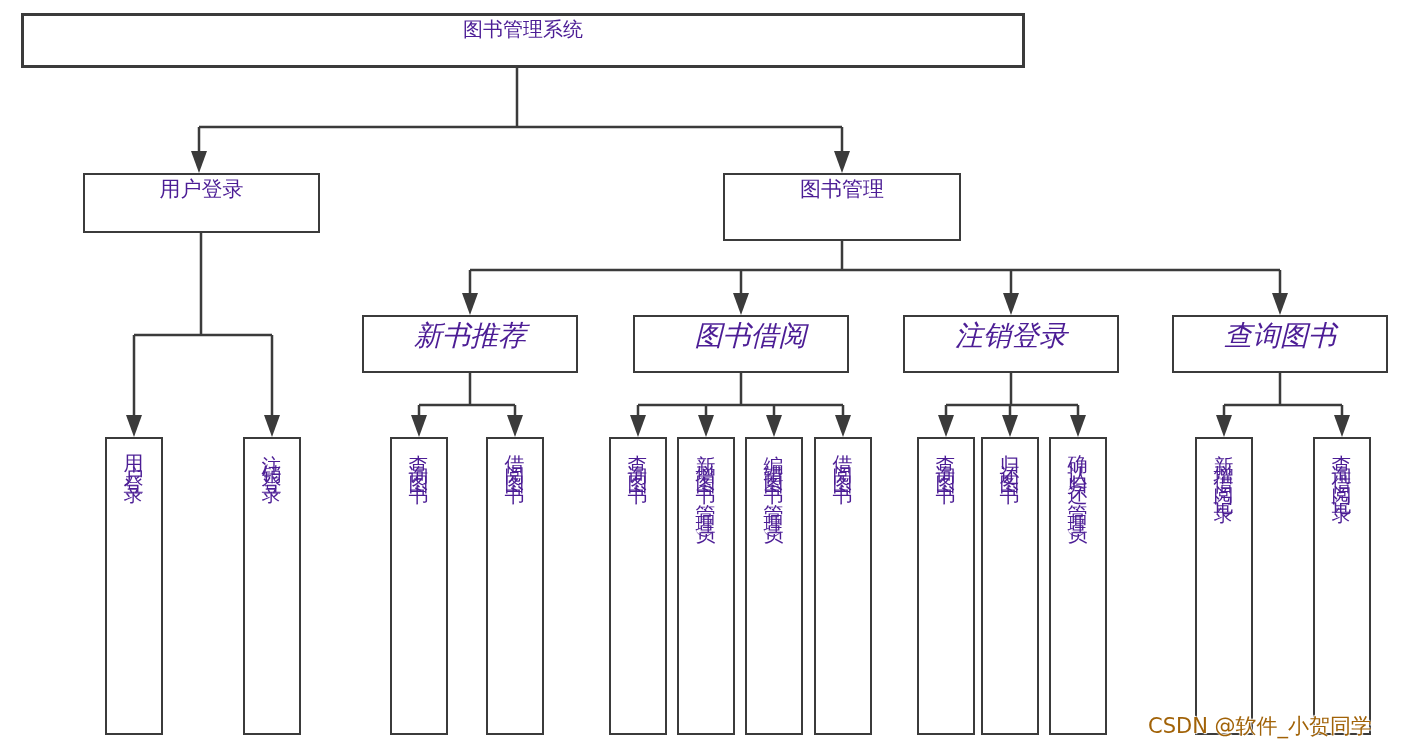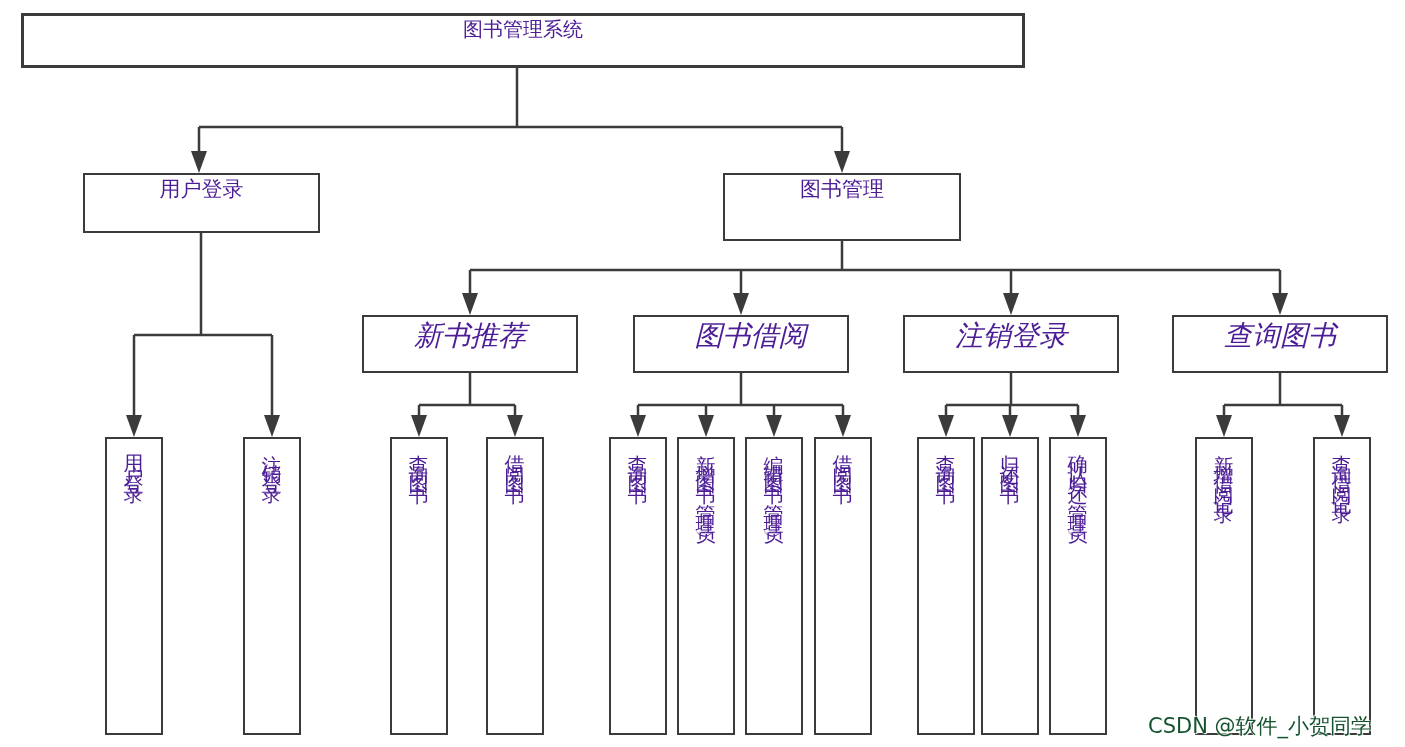"CSDN @软件_小贺同学" .watermark { color: #14532d -> #a16207 }
